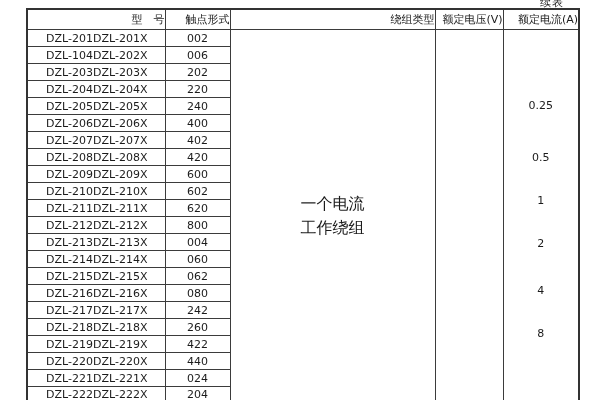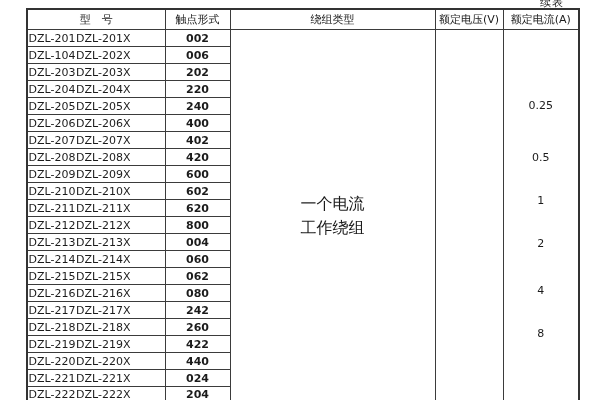"型 号" .spec-table thead th { text-align: center -> right }
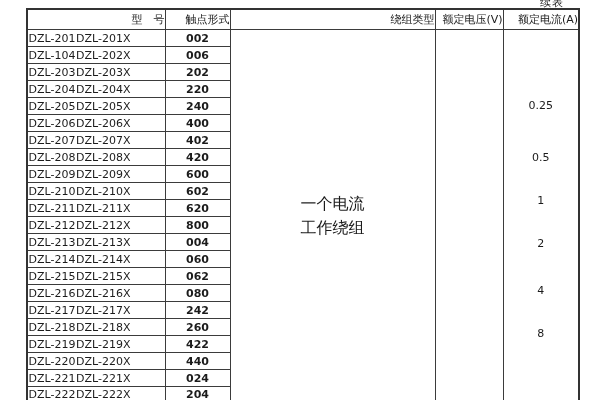"DZL-201" .m1 { text-align: center -> right; width: 48px -> 65px }
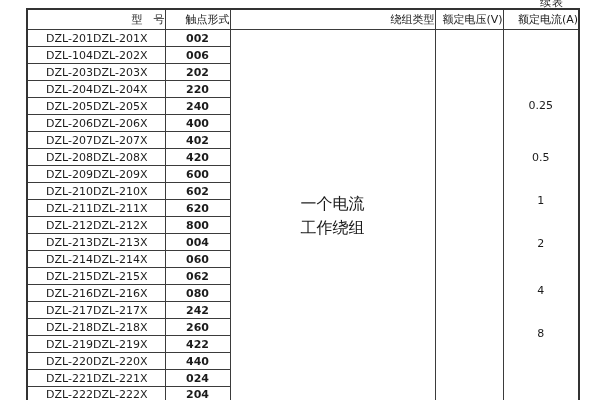"002" .contact-td { font-weight: bold -> none }
